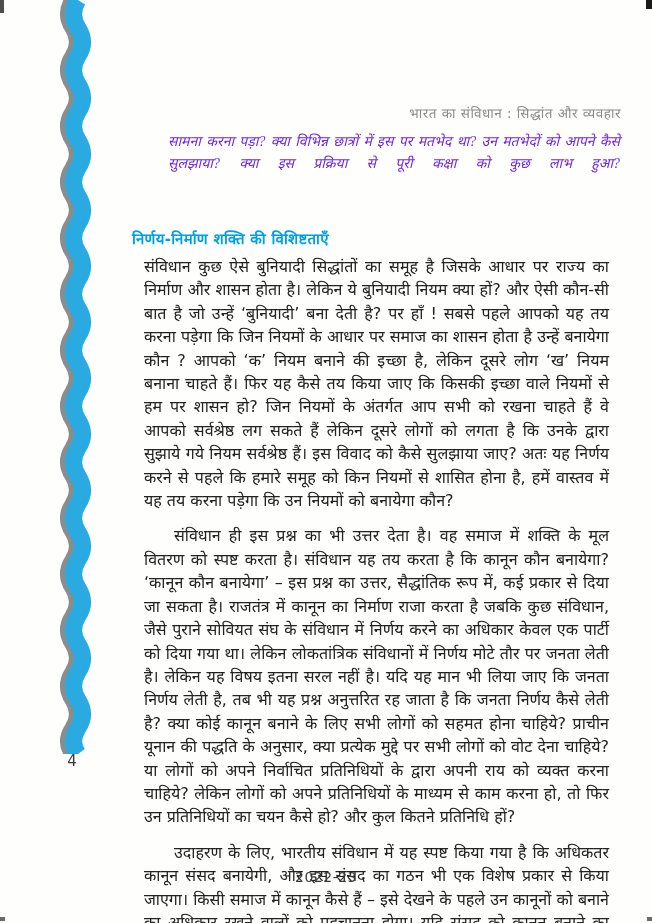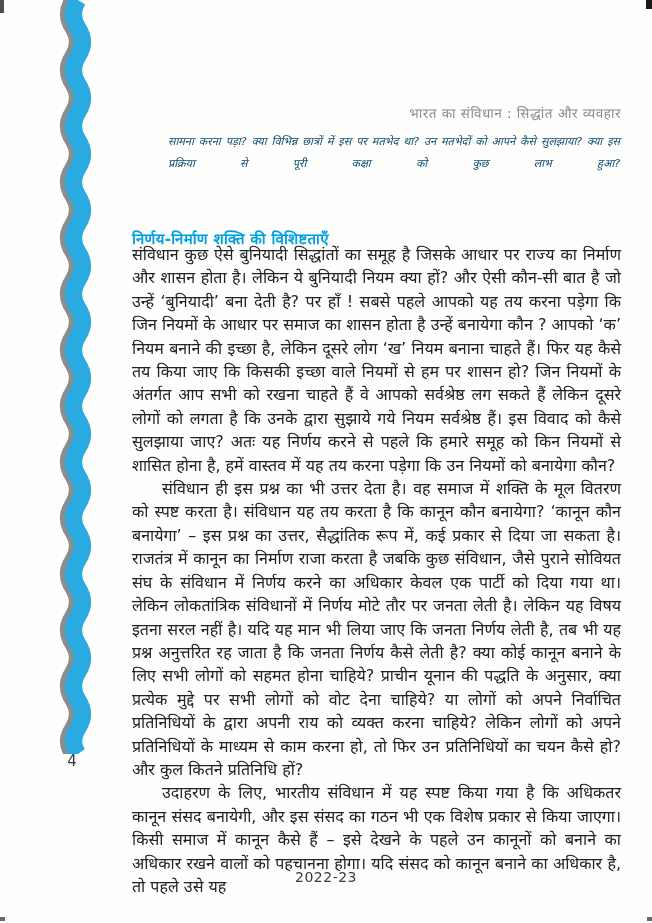"सामना करना पड़ा? क्या विभिन्न" .intro { color: #0c4a6e -> #6d28d9; font-family: none -> Liberation Serif, serif; font-size: 11px -> 14px }
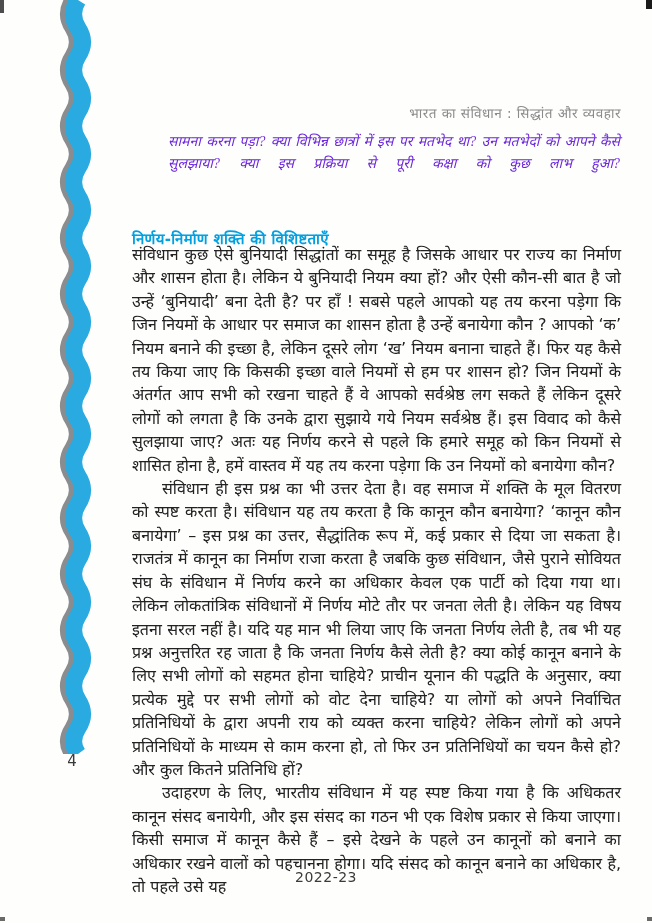"संविधान कुछ ऐसे बुनियादी सिद्धांतों" .body-col p { margin: 0 -> 12px }
